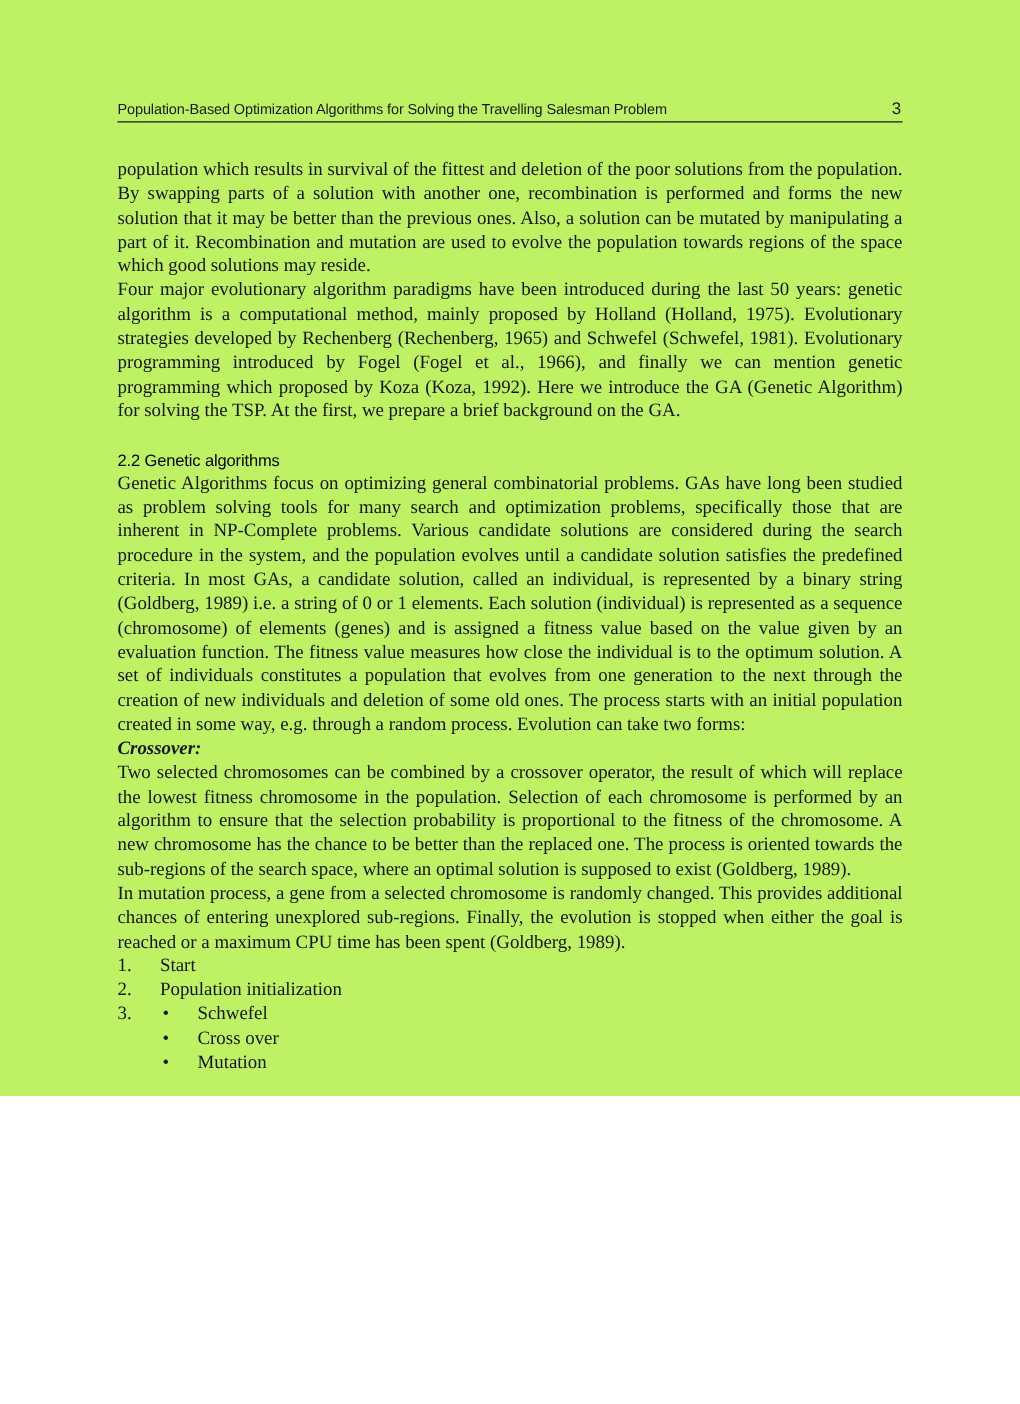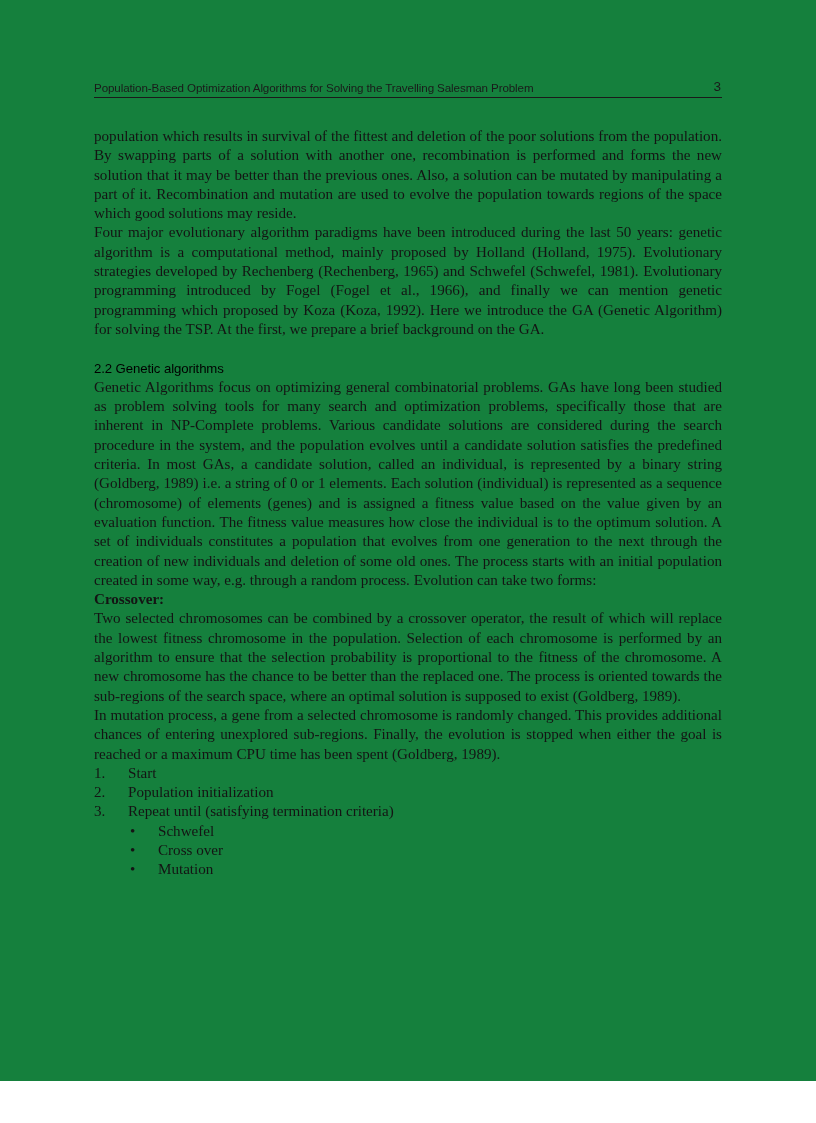"Population-Based Optimization Algorithms" .page { background: #15803d -> #bef264; height: 1081px -> 877px }
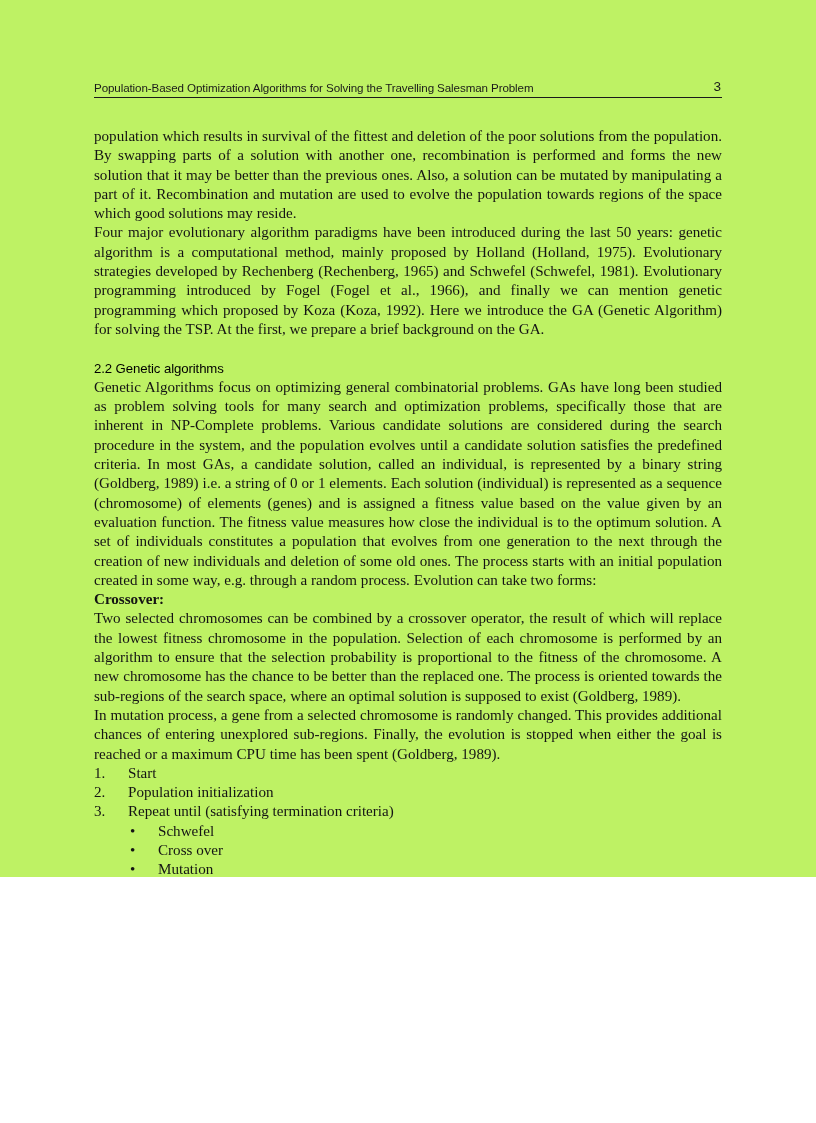"Crossover:" .label-bi { font-style: none -> italic }
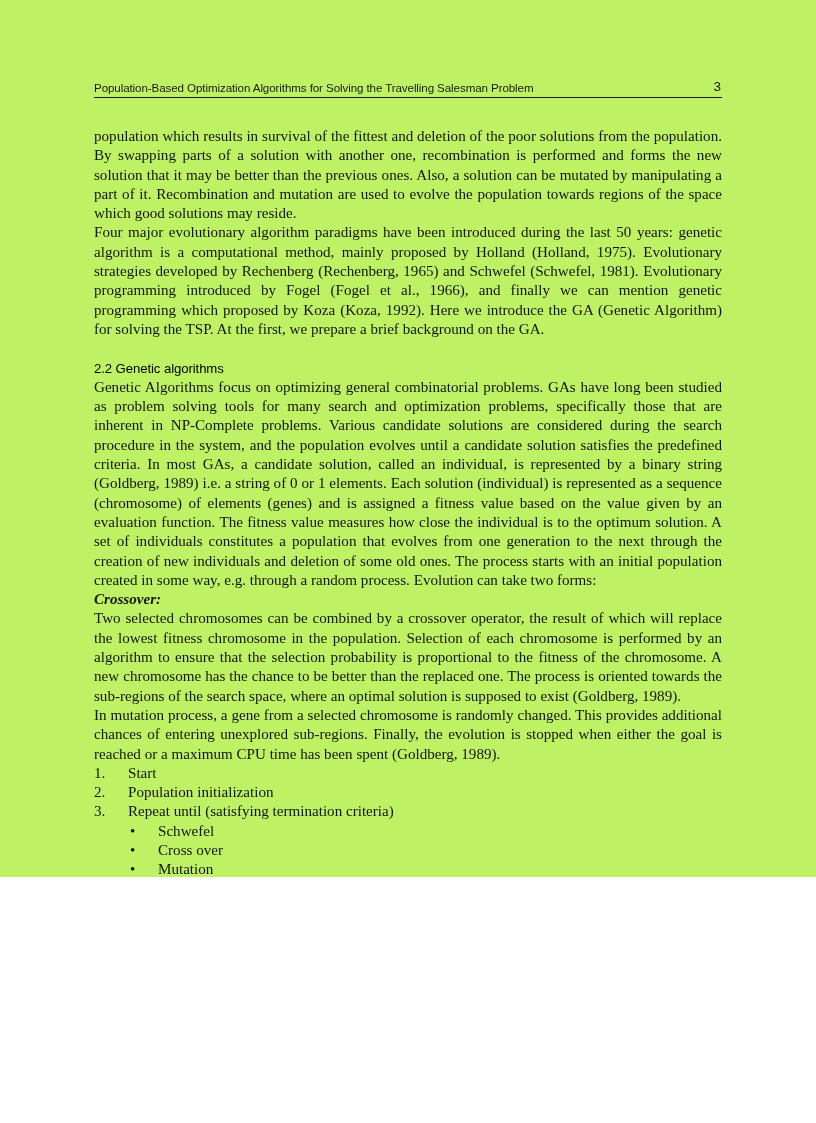"Repeat until (satisfying termination" span.txt { html: <span>Repeat until (satisfying termination criteria)</span> -> none }
